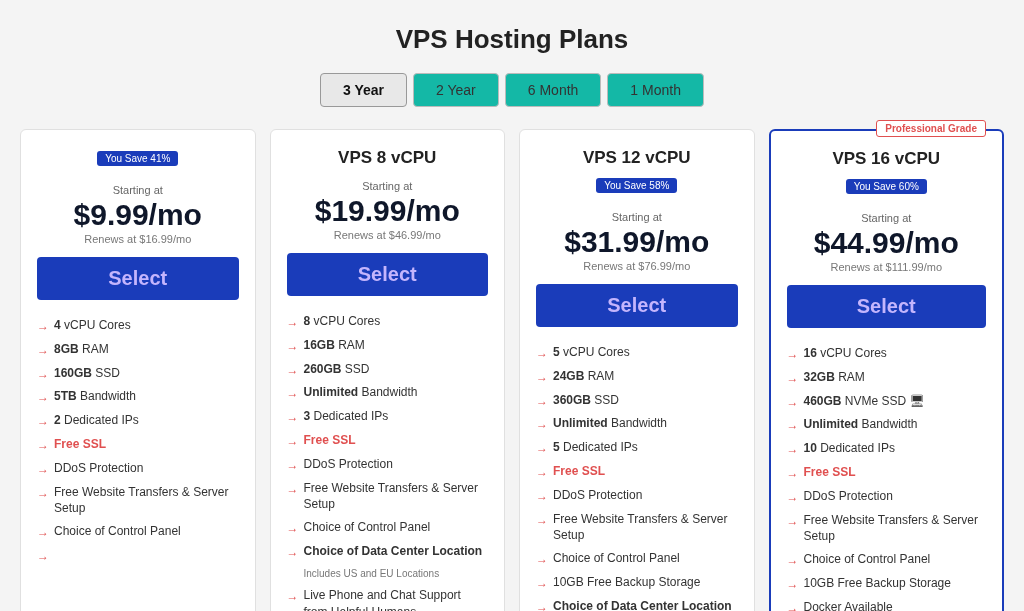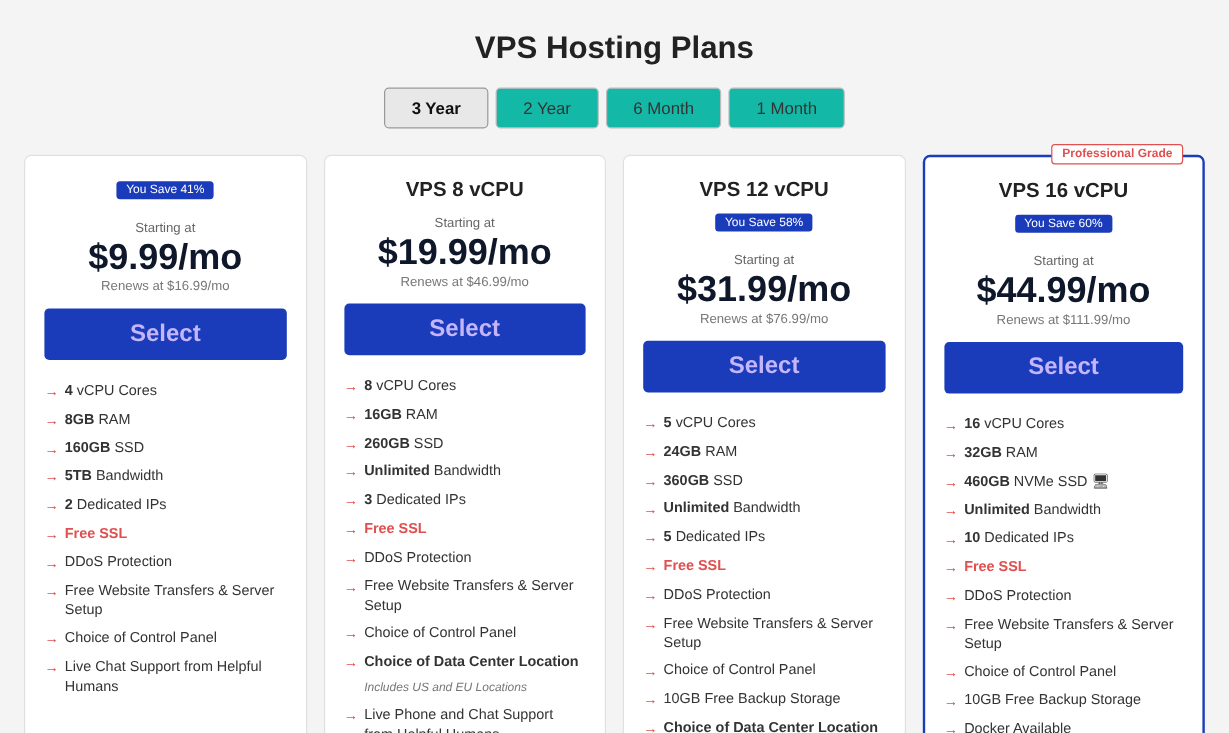"Live Chat Support from Helpful" span.feature-text { html: <span>Live Chat Support from Helpful Humans</span> -> none }
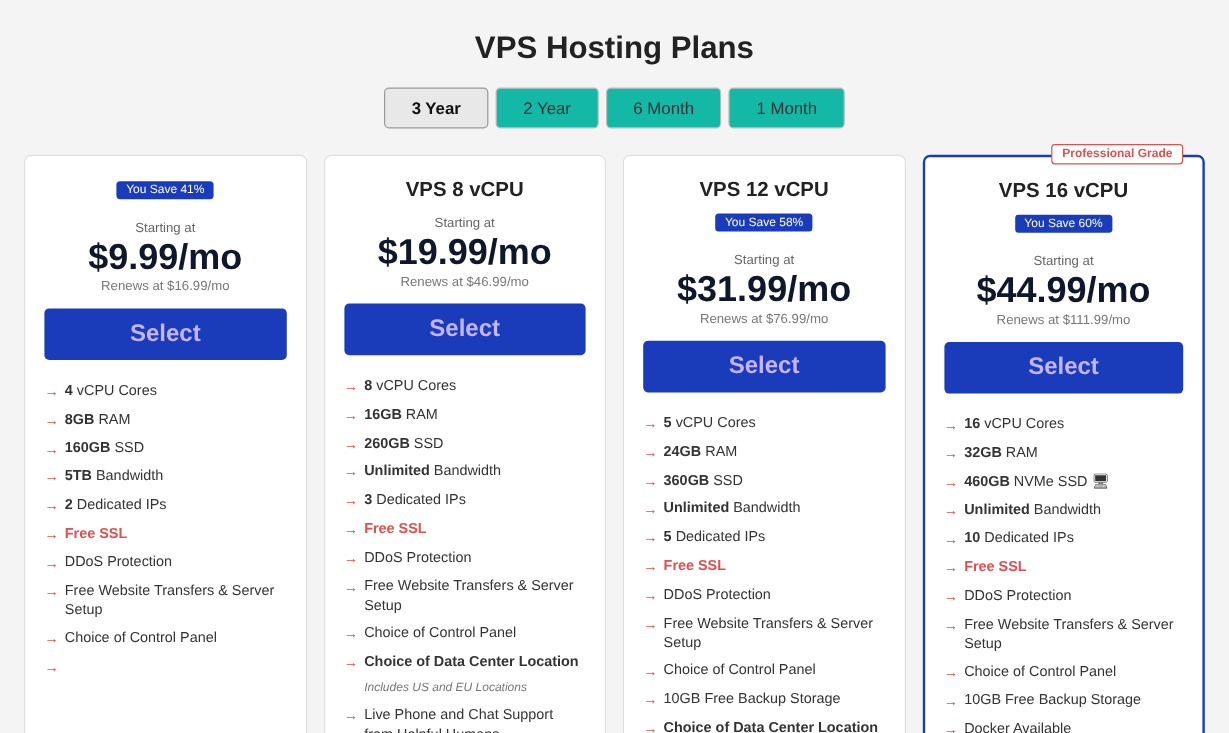"Includes US and EU Locations" .sub-note { font-style: italic -> none }
